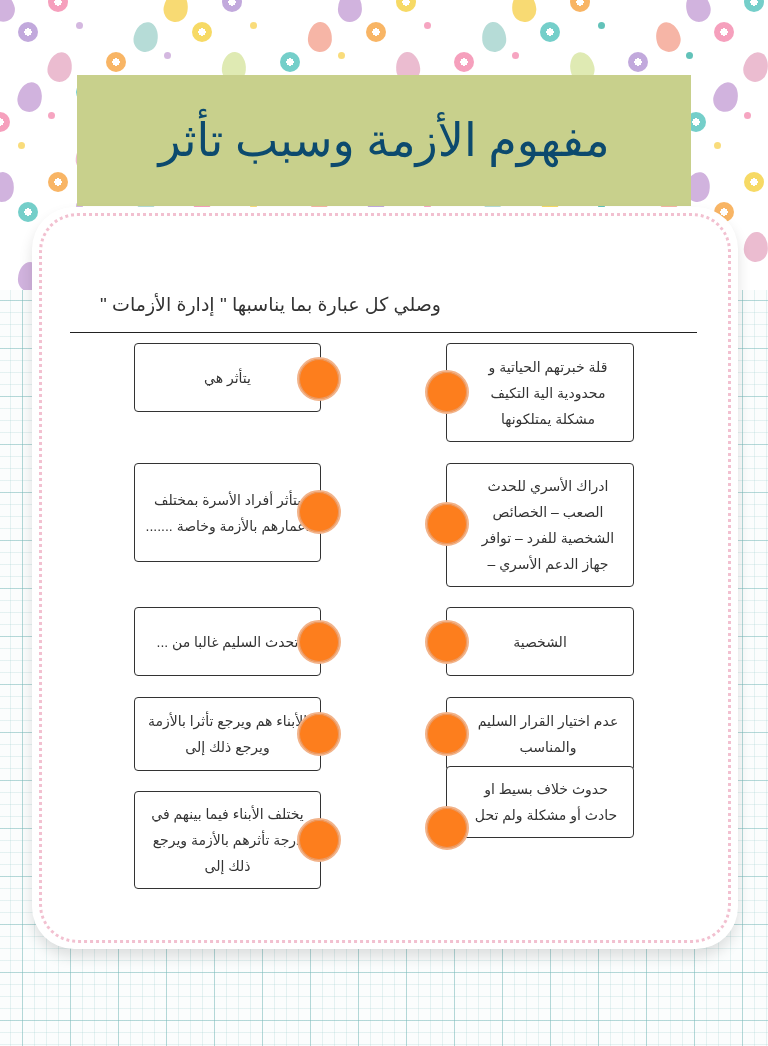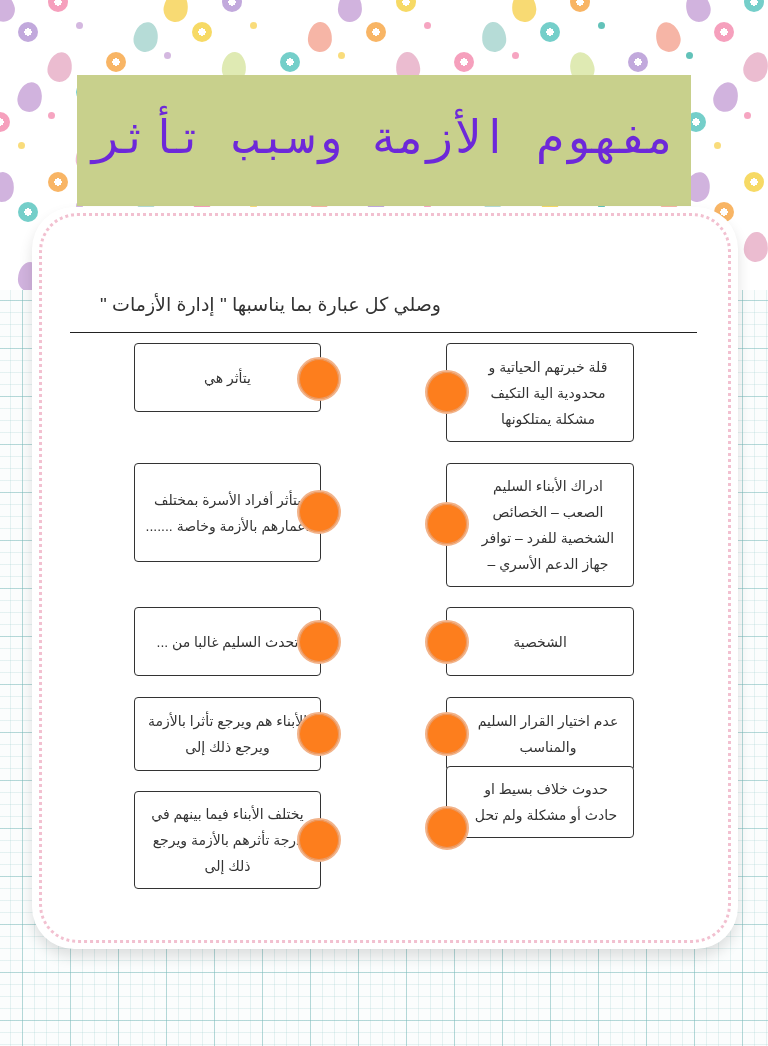"مفهوم الأزمة وسبب تأثر" .title-line { color: #6d28d9 -> #0c4a6e; font-family: Liberation Mono, monospace -> Liberation Serif, serif }
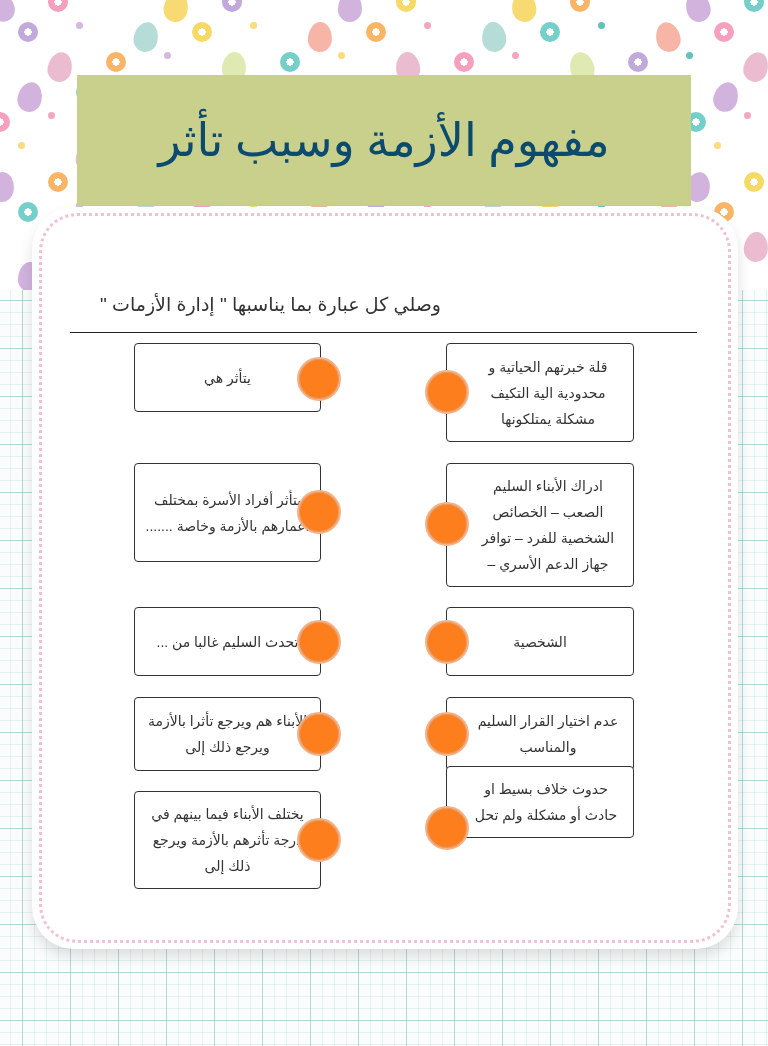"ادراك الأبناء السليم الصعب –" span.box-text { text: الأبناء السليم -> الأسري للحدث }
